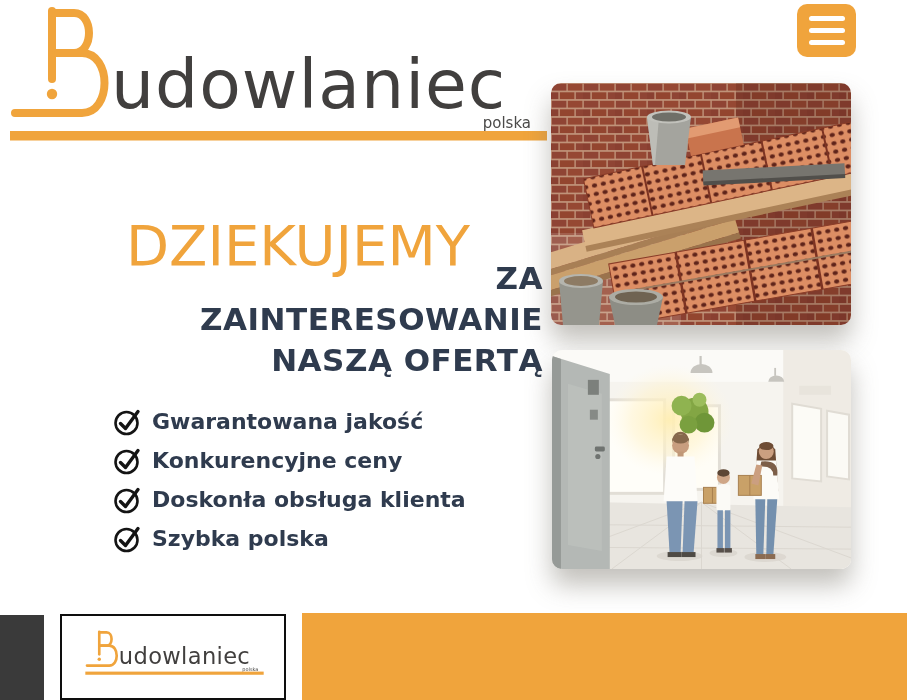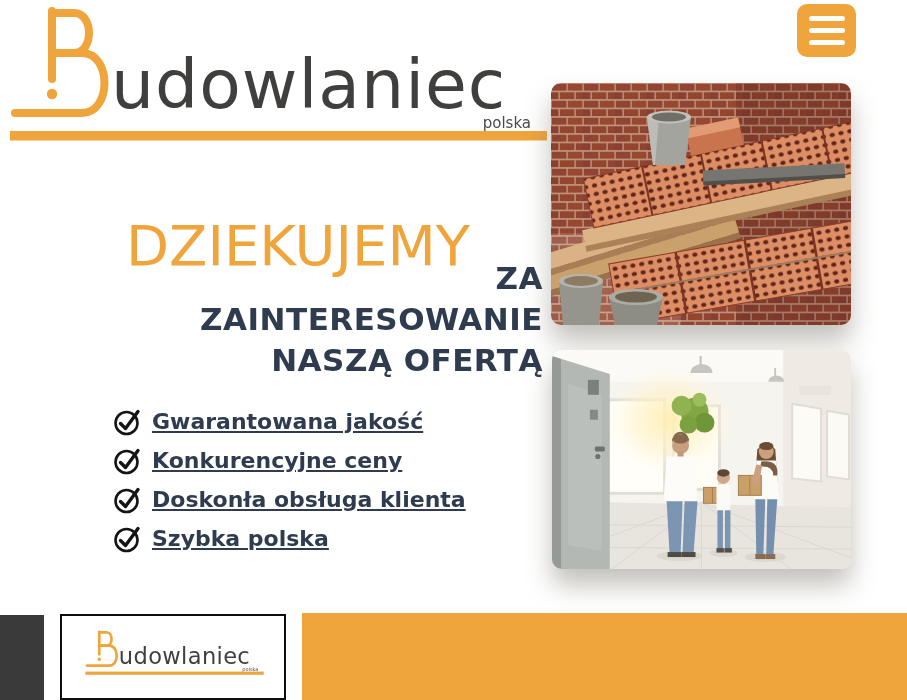"Gwarantowana jakość" .checklist li { text-decoration: underline -> none }
